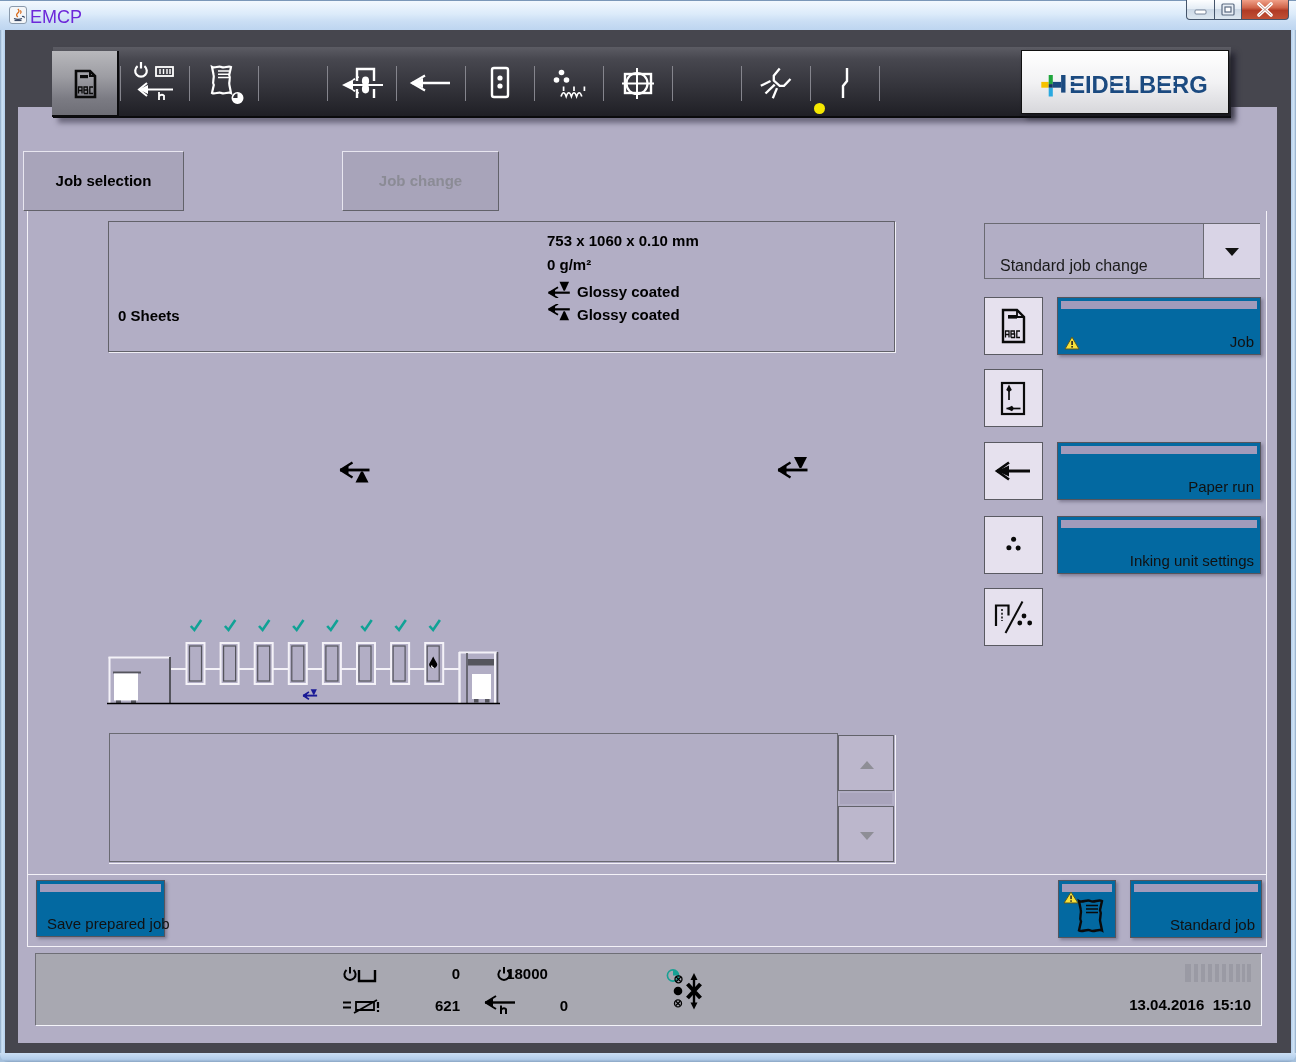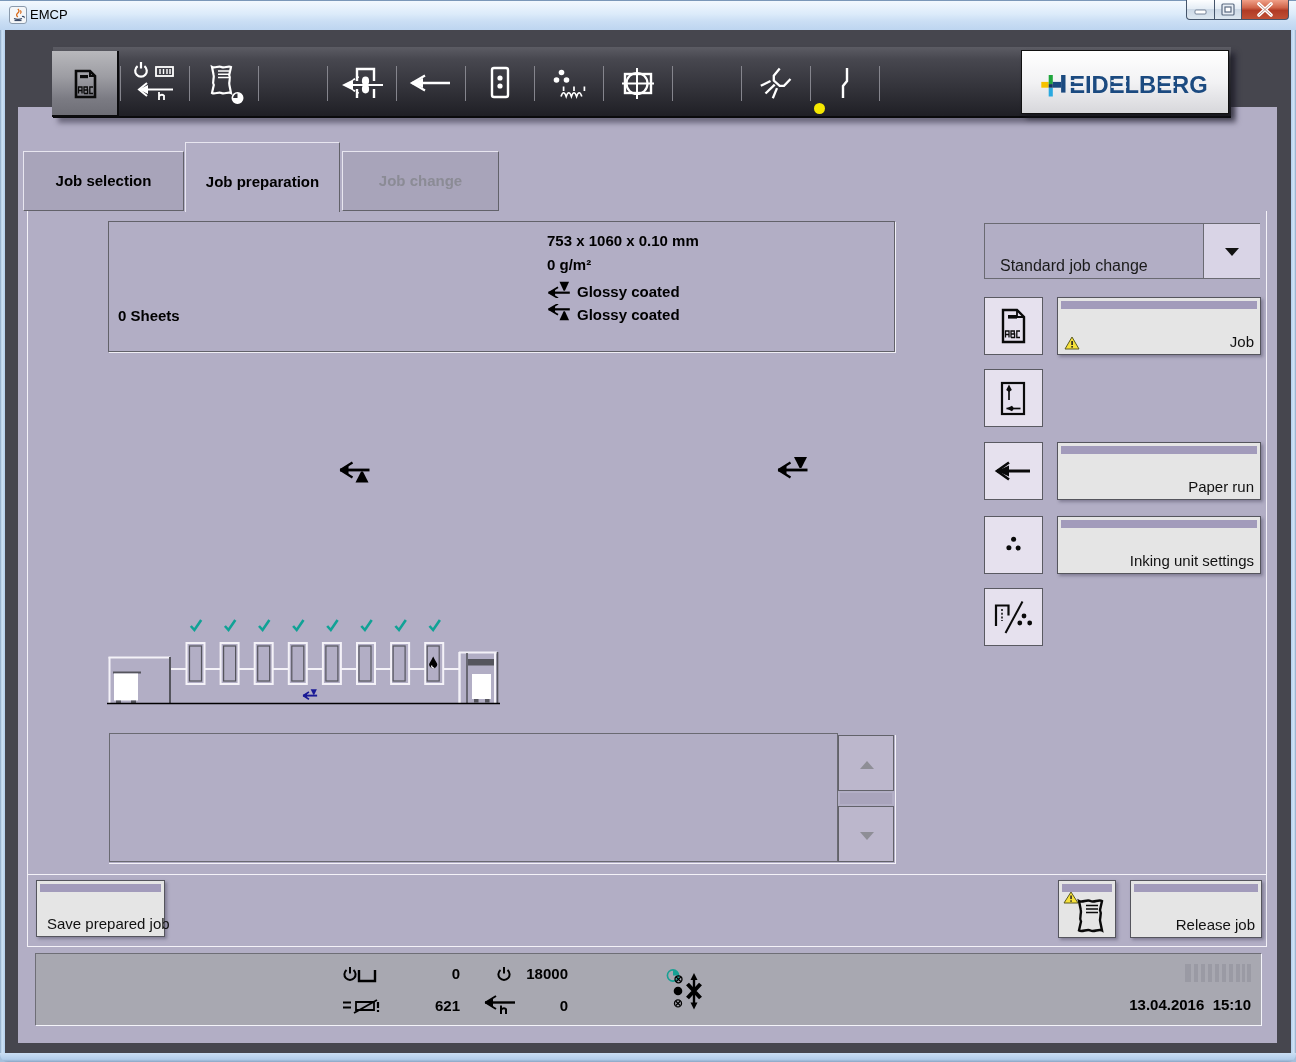"EMCP" #title-text { color: #000000 -> #6d28d9; font-size: 13px -> 18px }
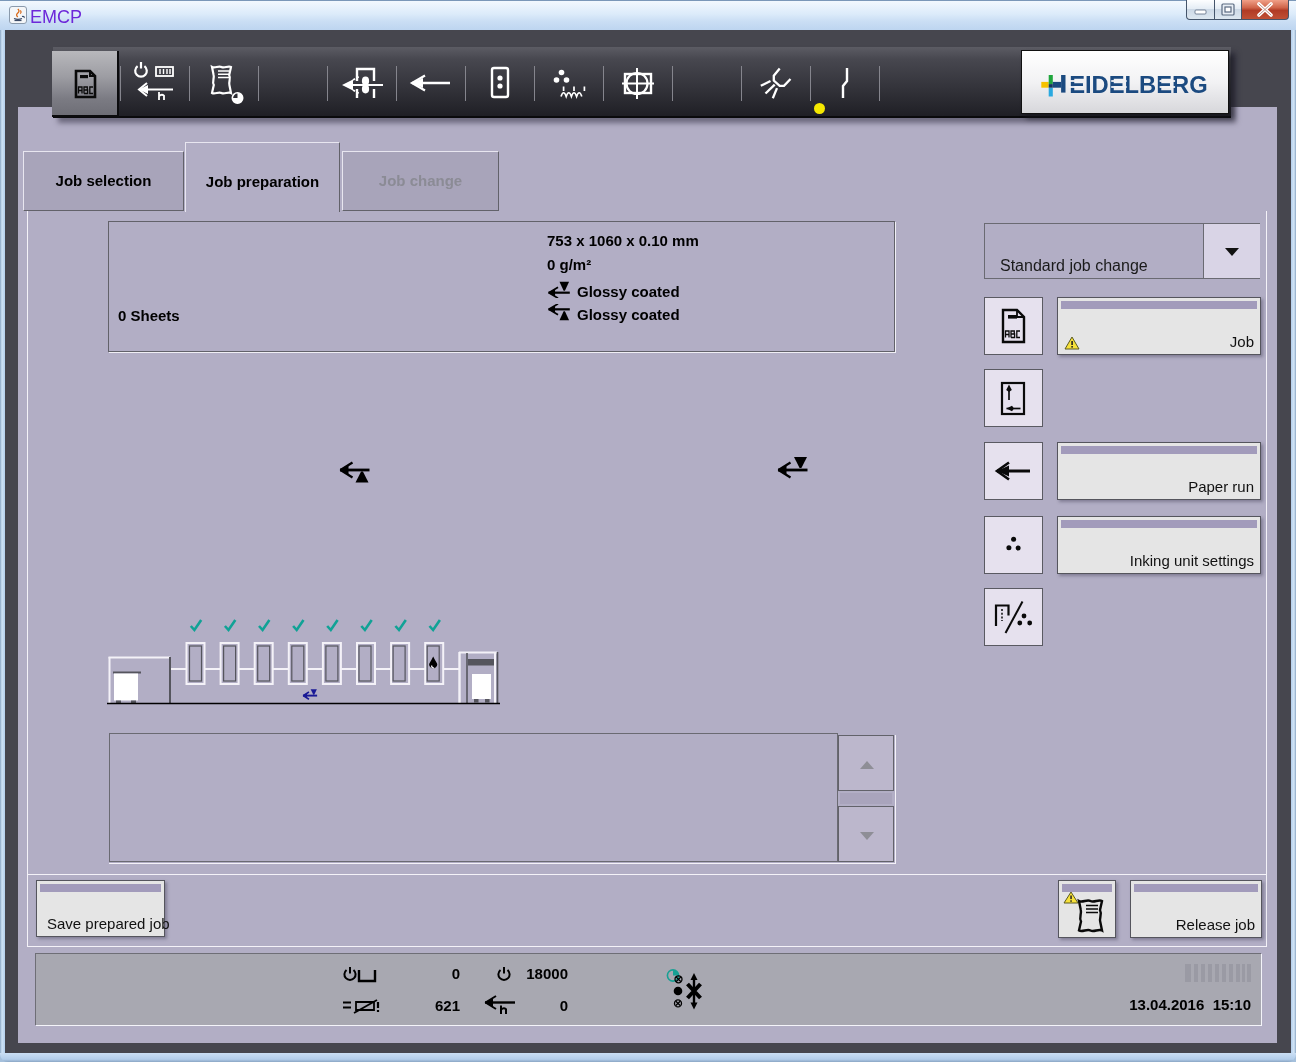"Job preparation" div.abs { html: <div>Job preparation</div> -> none }
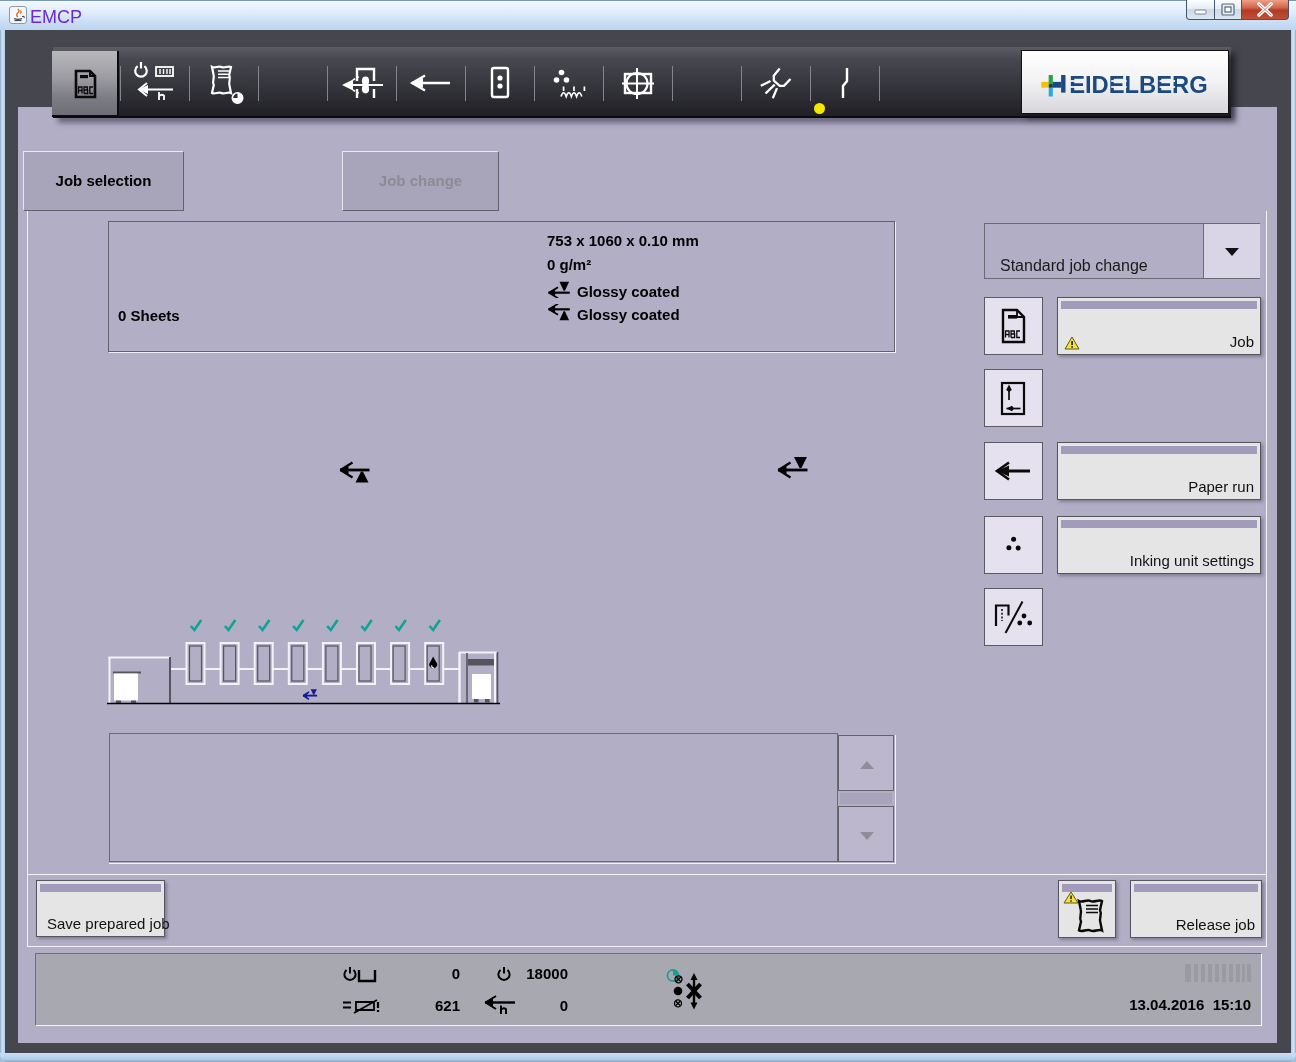"Job" .wide { background: #e5e5e5 -> #0369a1 }
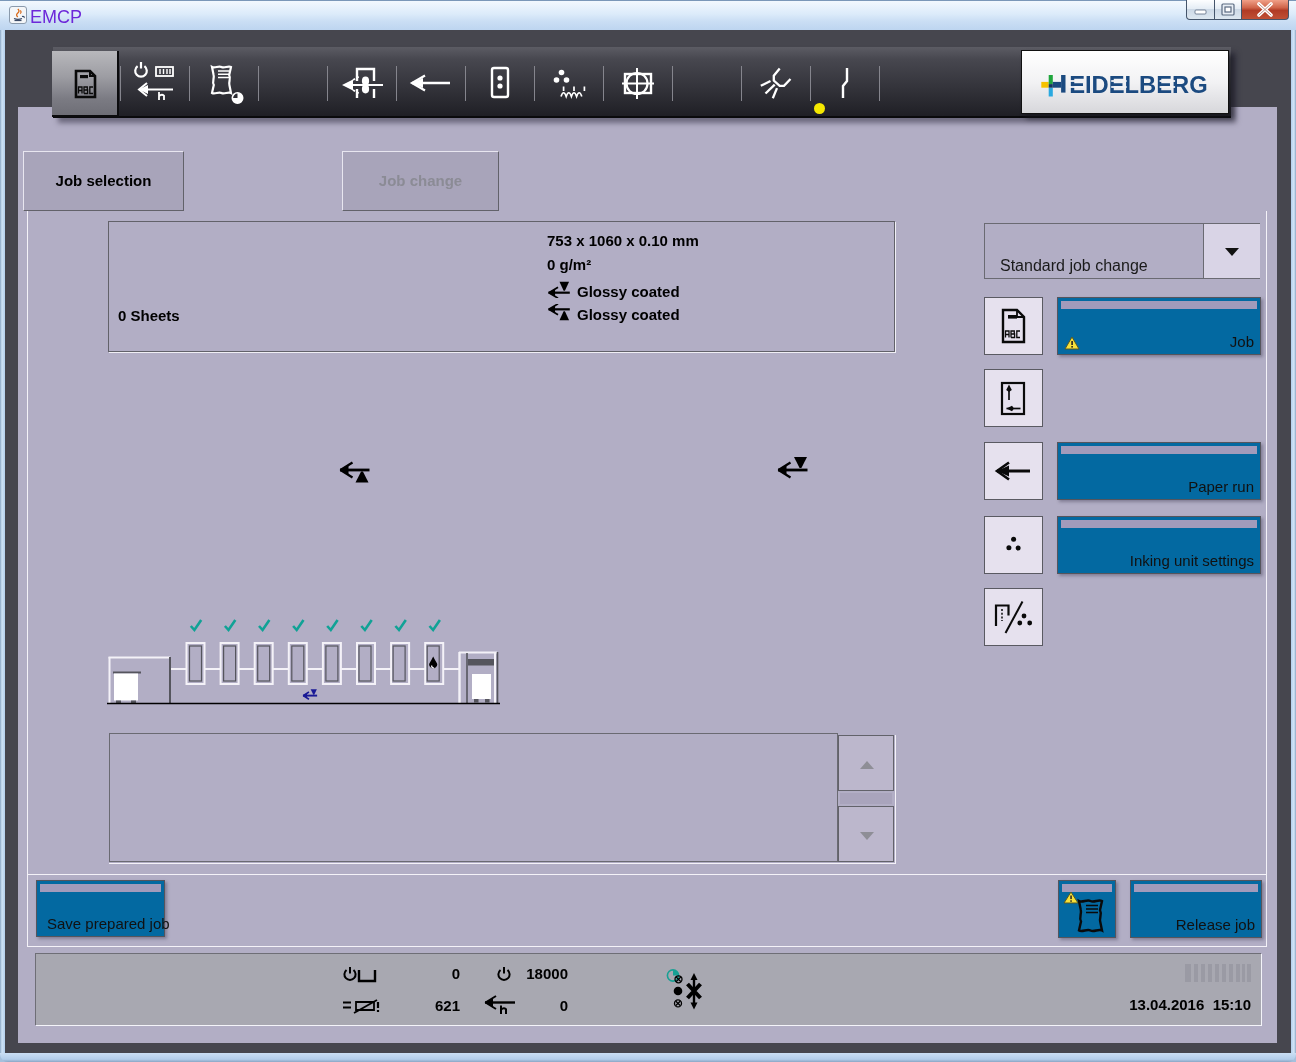"Release job" div.lbl { text: Release -> Standard }
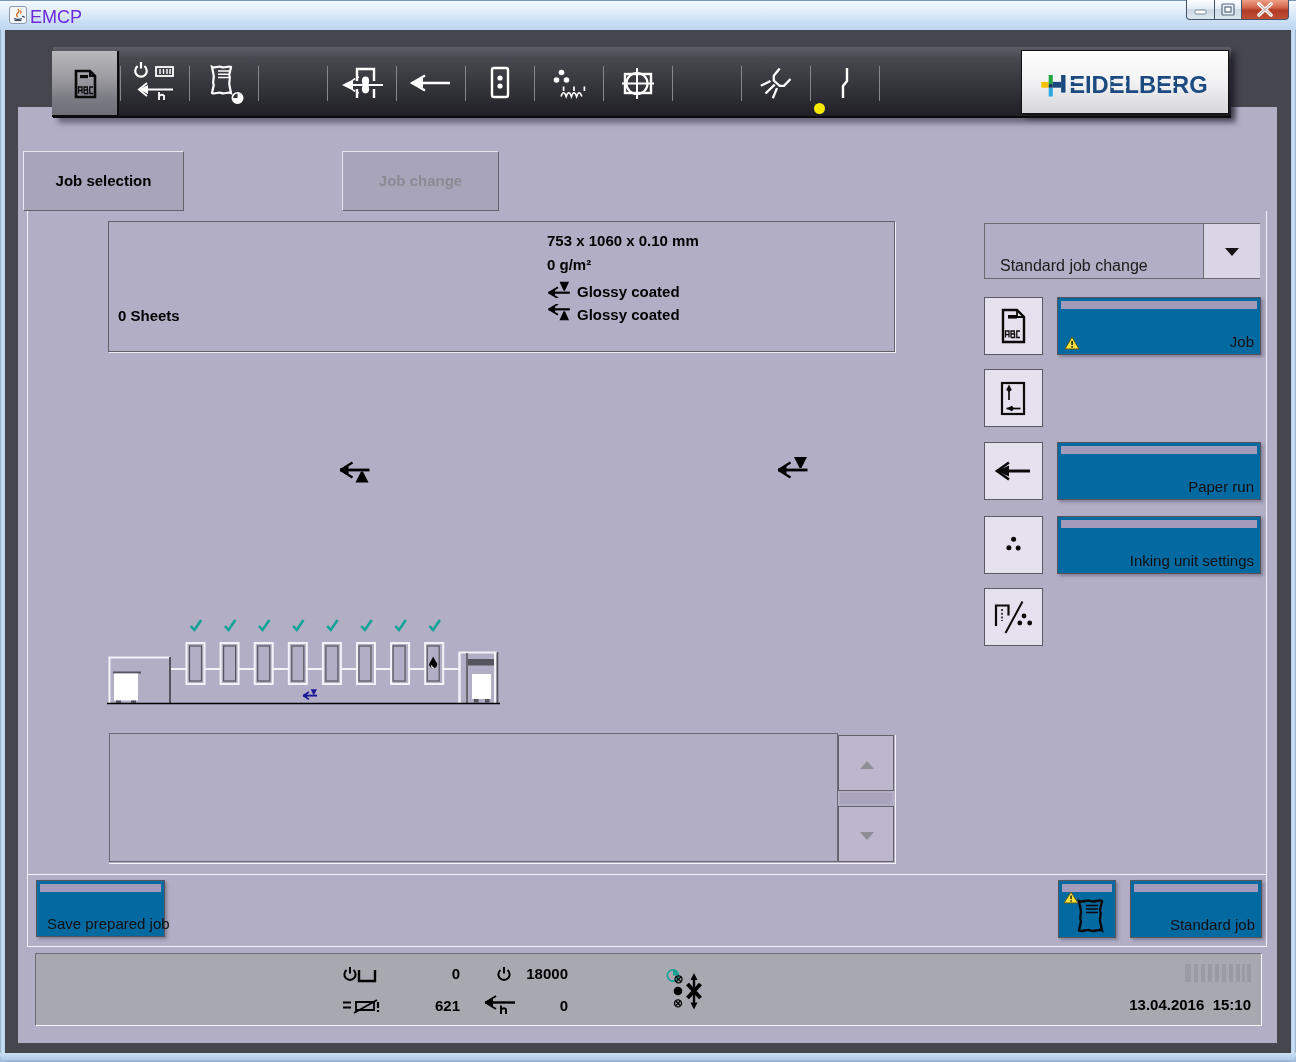"18000" div.stxt { text-align: right -> center }
